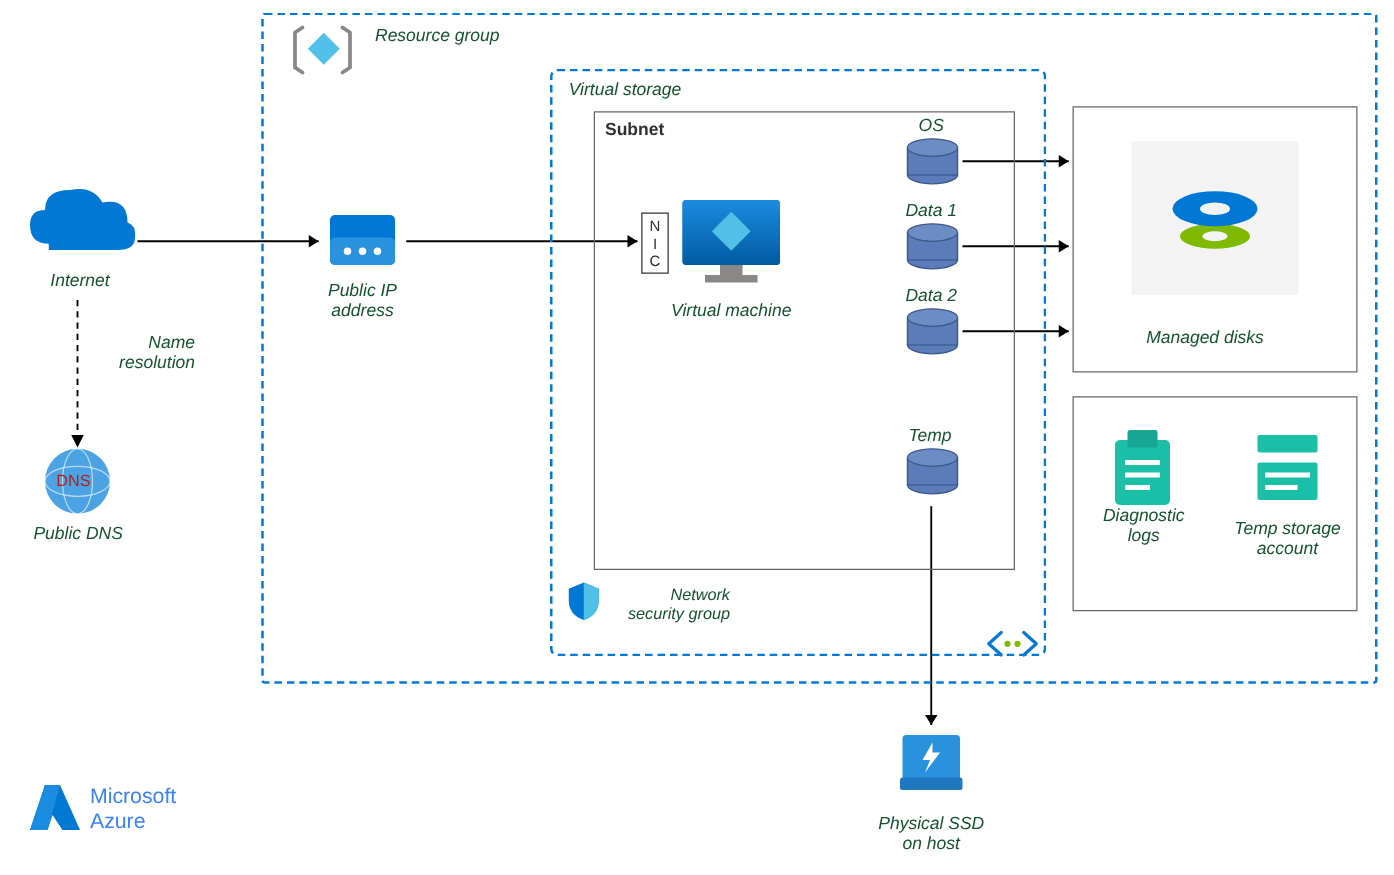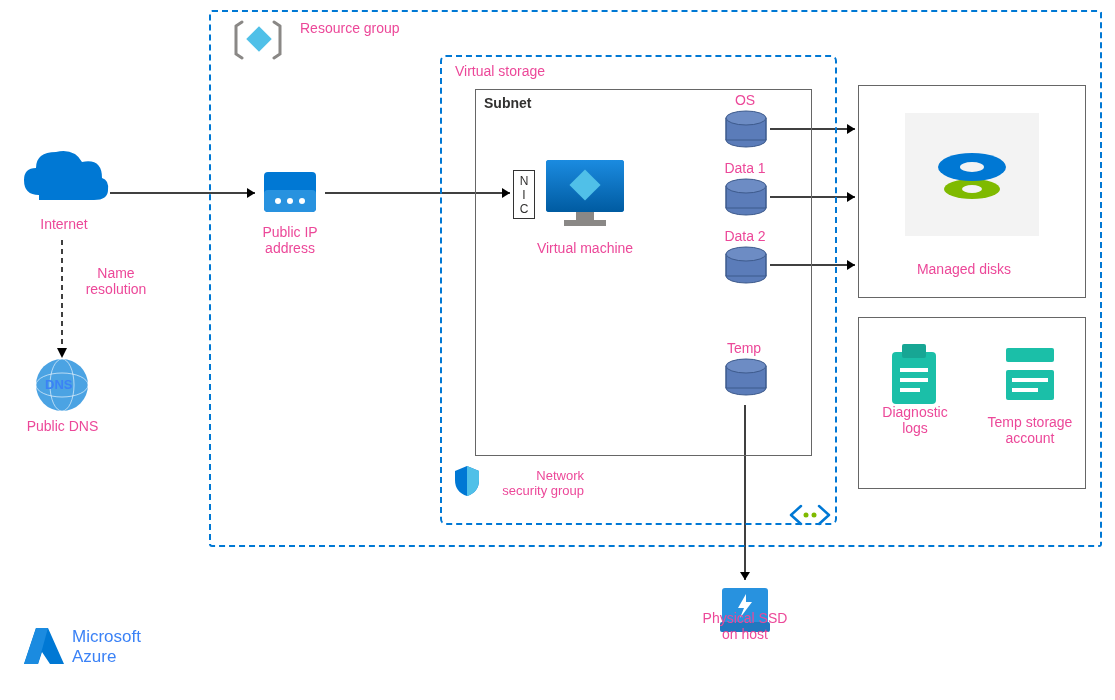"Resource group" .label { color: #ec4899 -> #14532d; font-style: none -> italic }
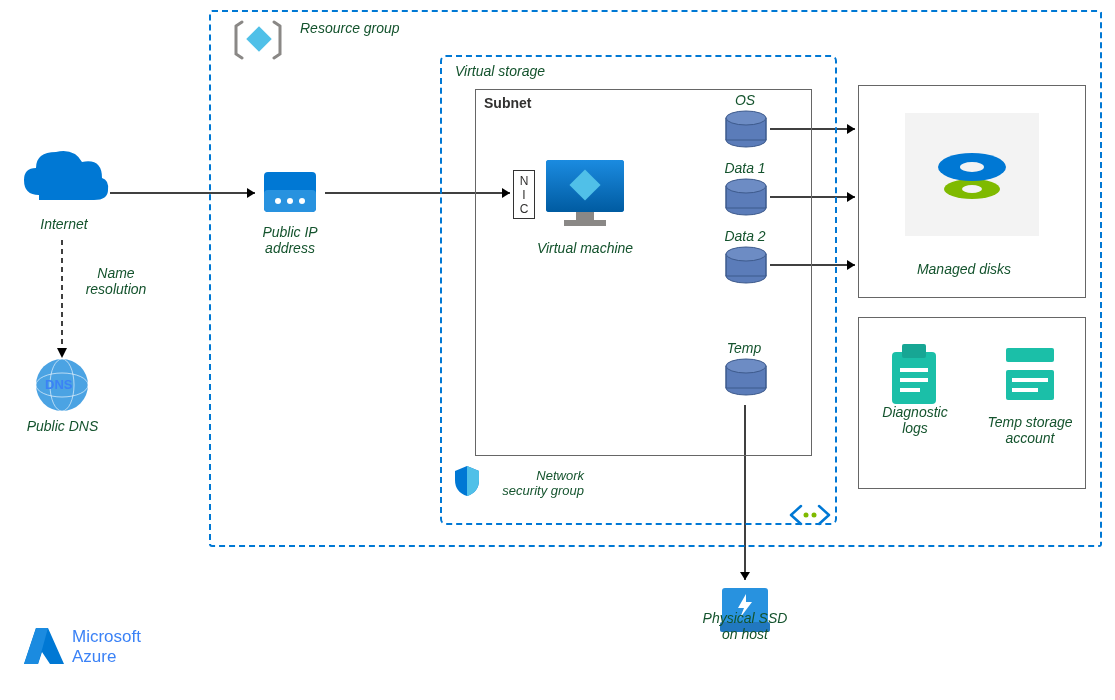"Name" div.abs { text-align: center -> right }
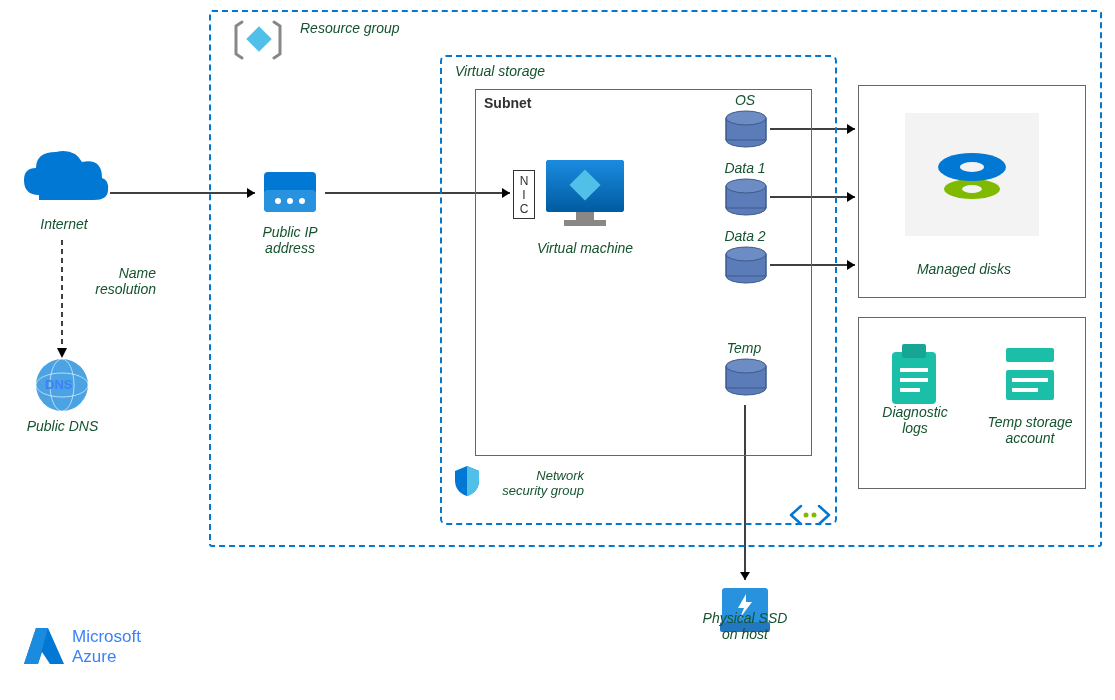"DNS" div.abs { color: #3b82f6 -> #b91c1c; font-weight: 700 -> 400 }
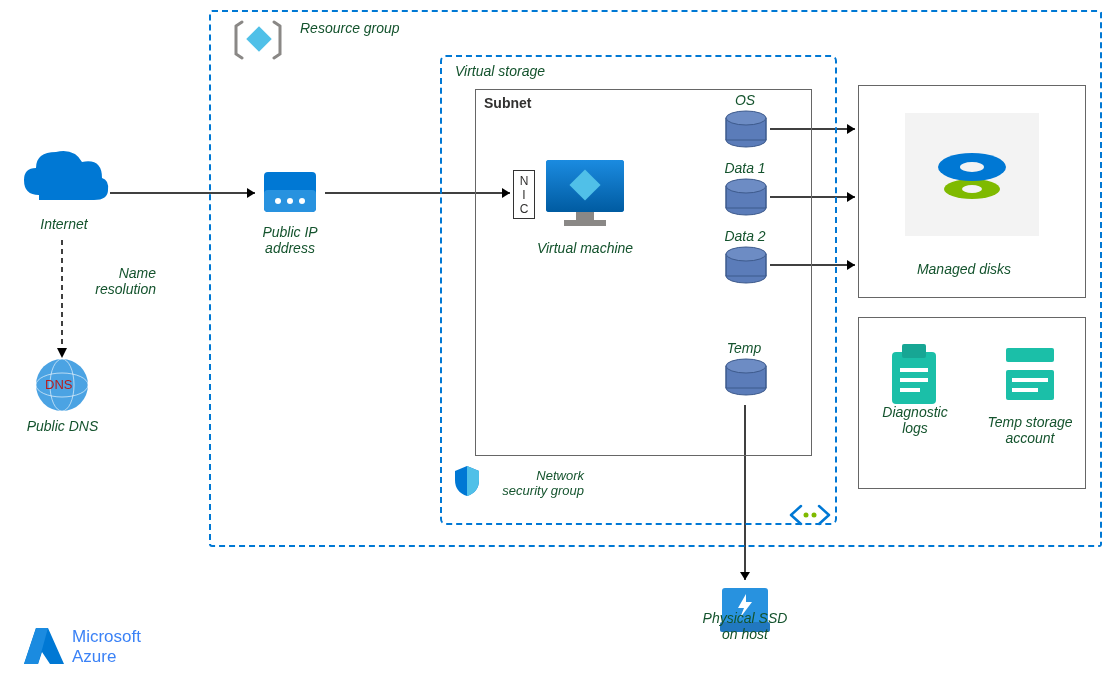"Physical SSD" div.abs { top: 610px -> 650px }
